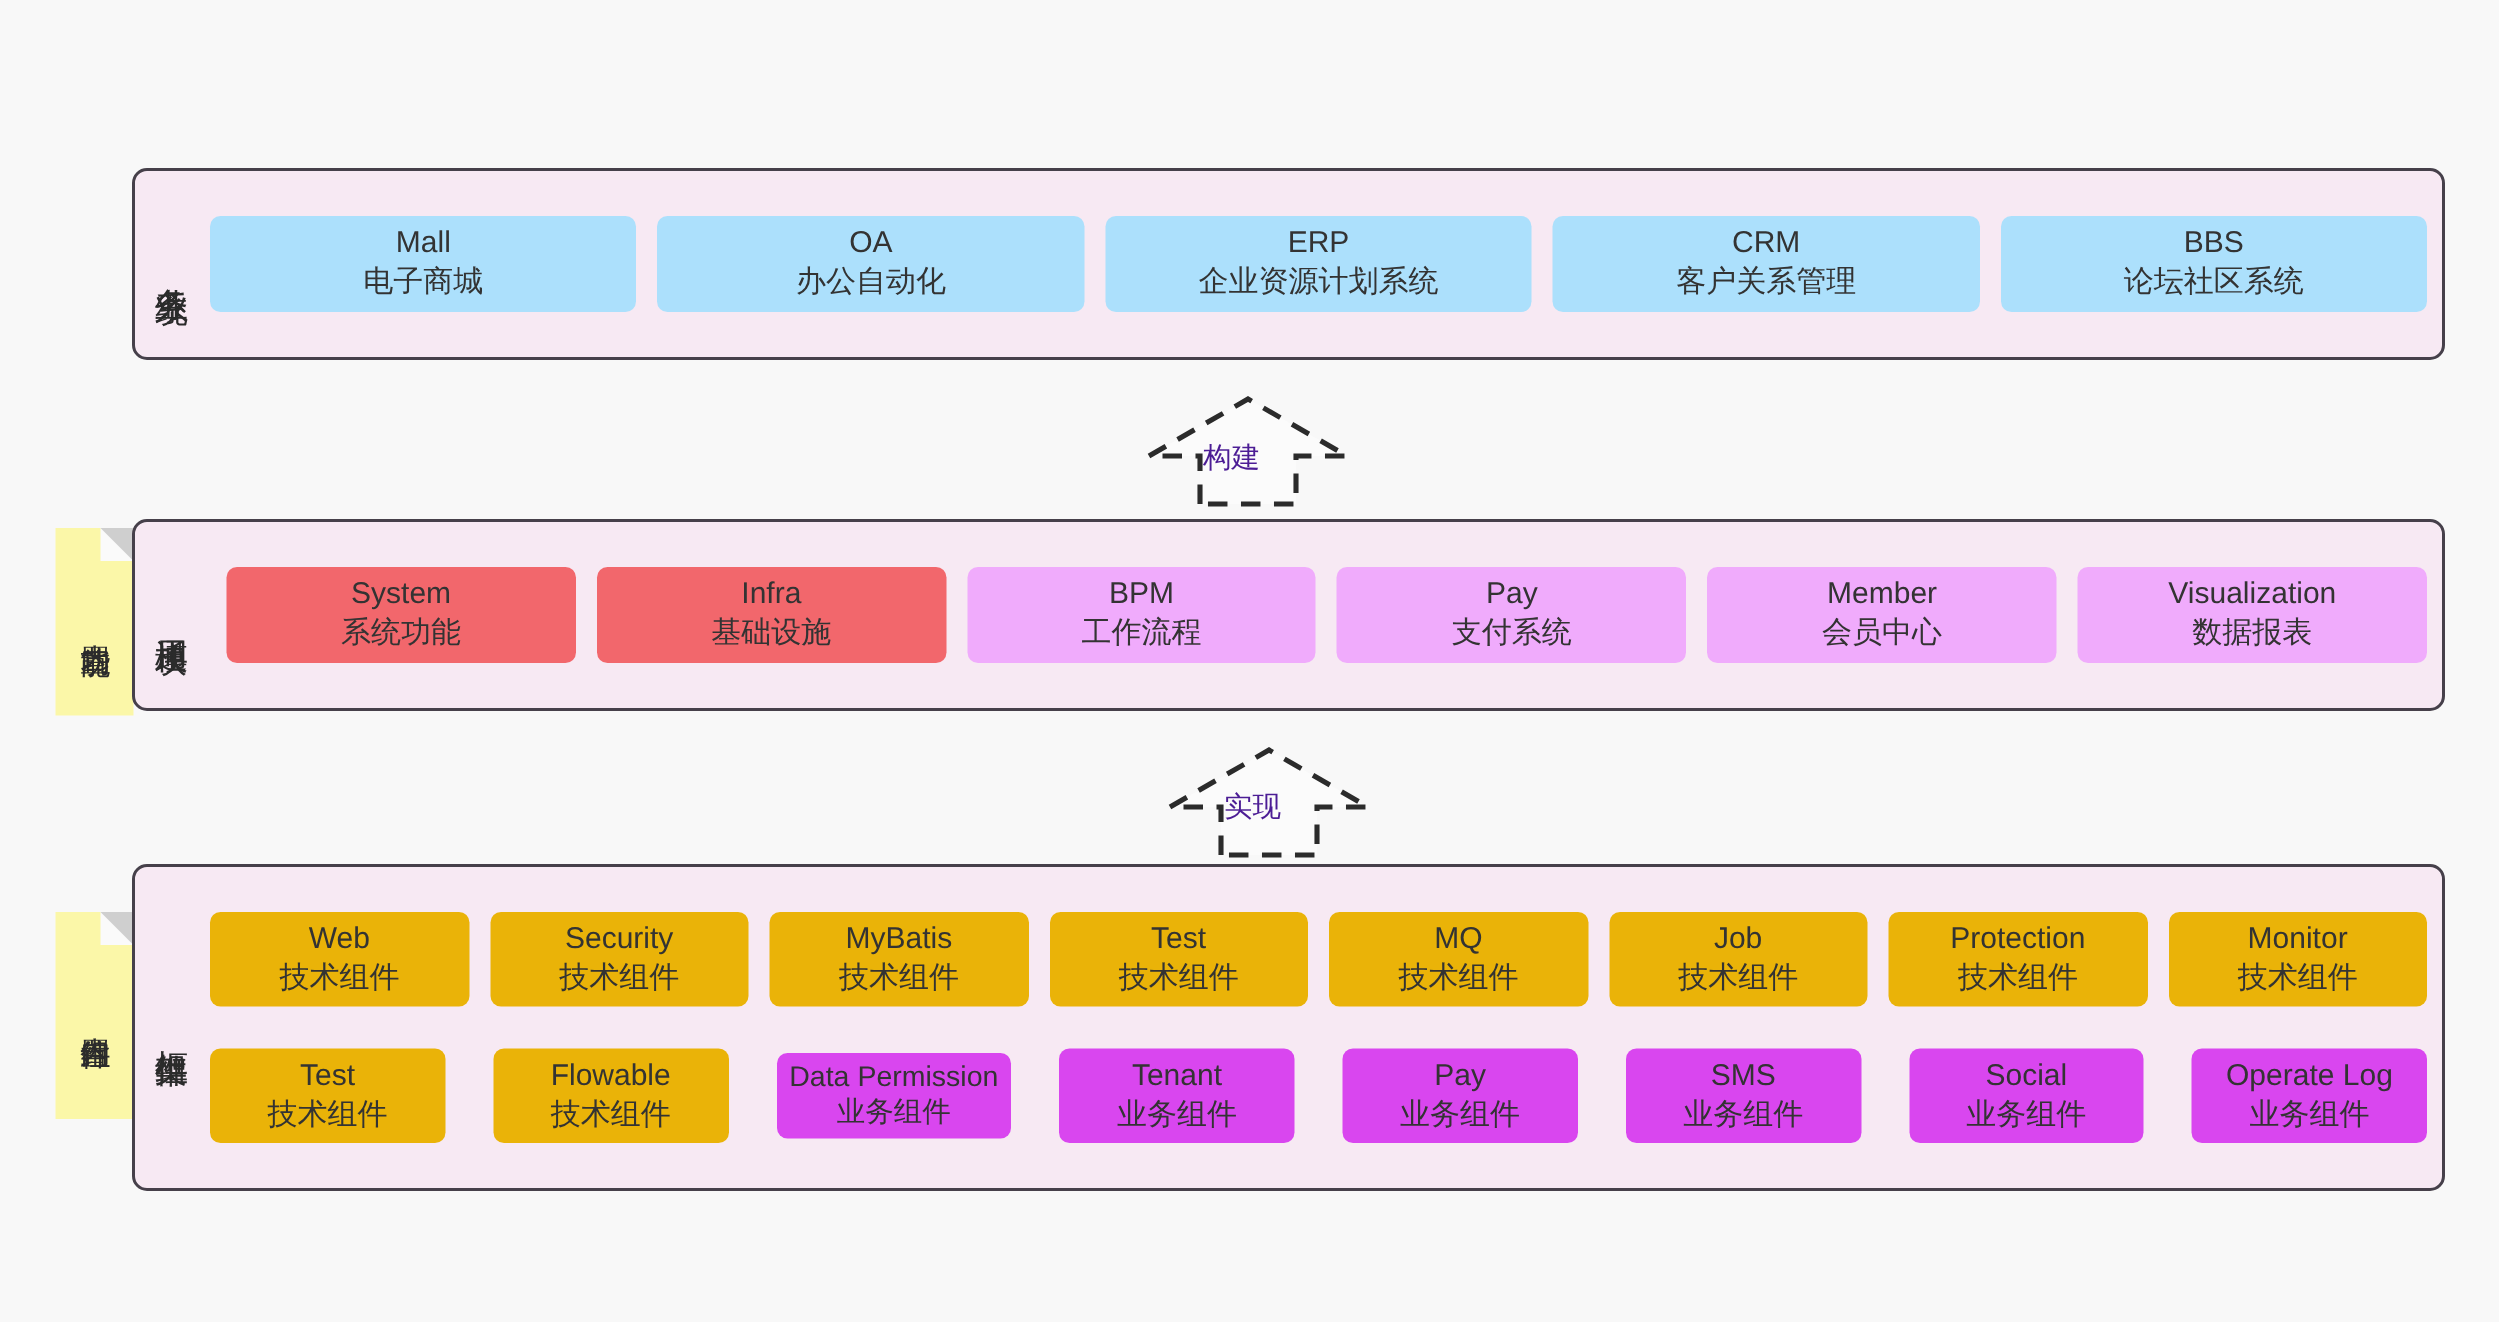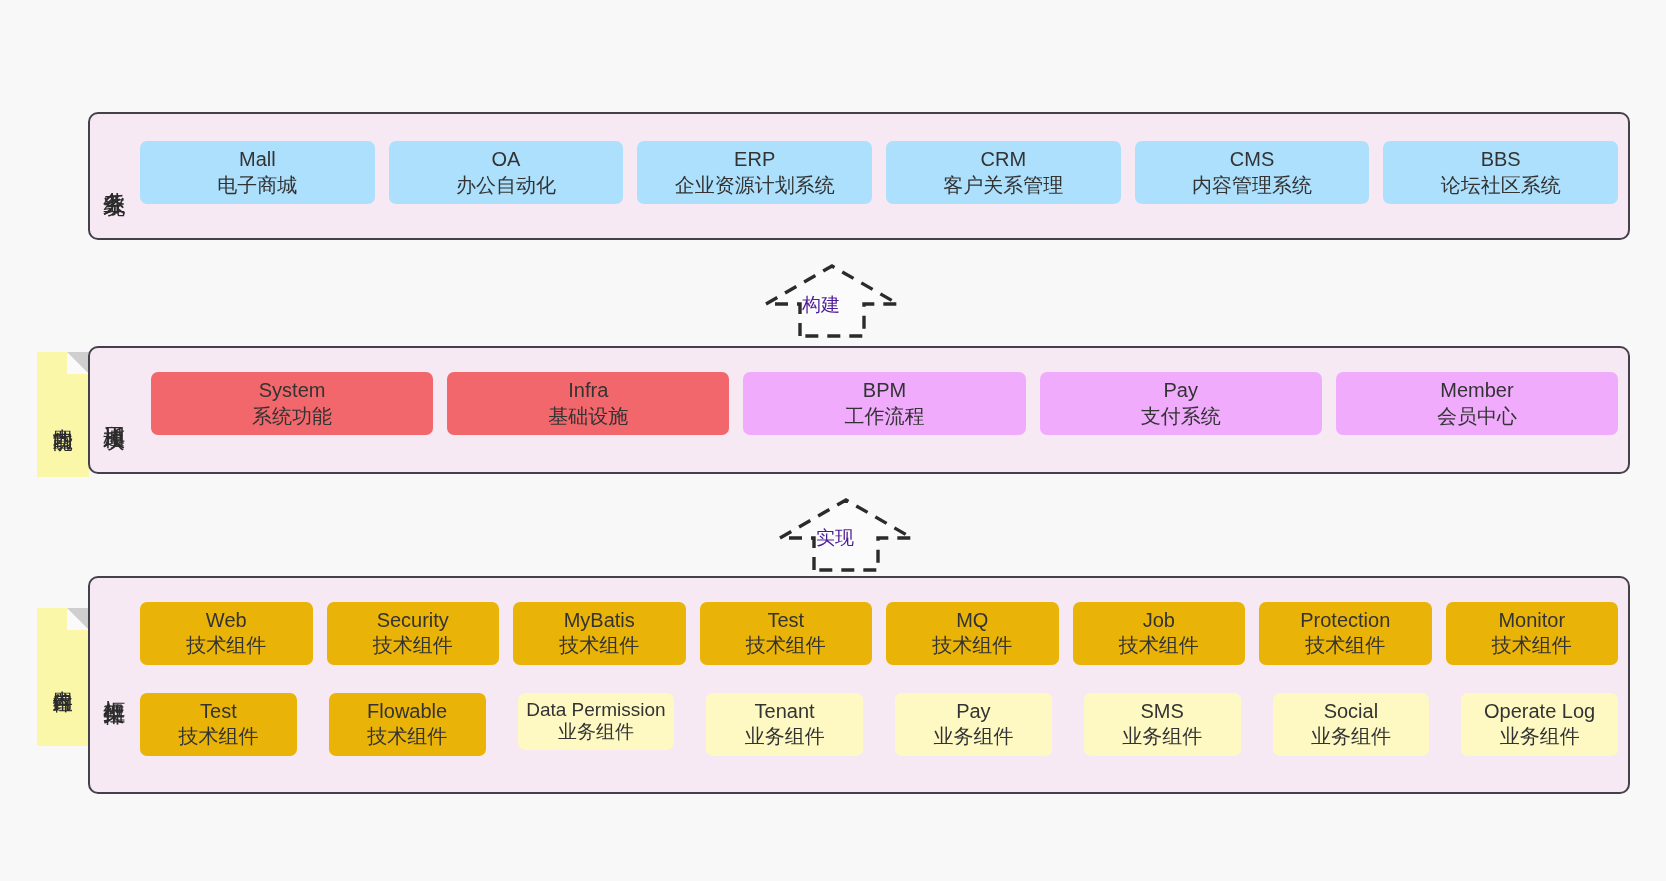"Mall" .row { align-items: flex-start -> center }
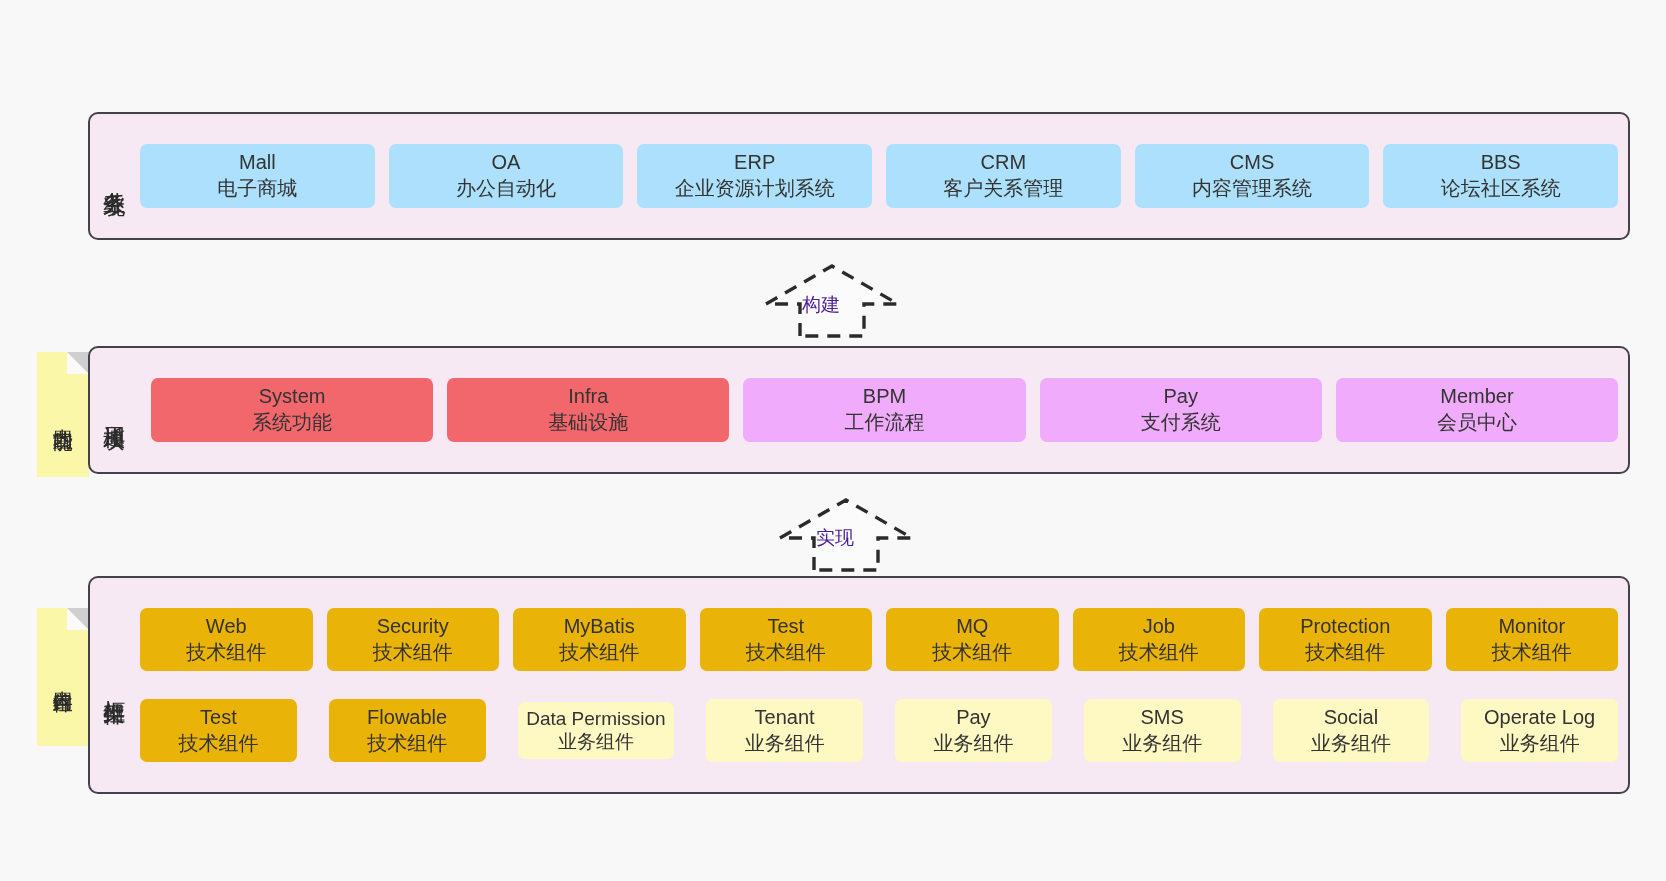"CMS" div.node { html: <div> <span>CMS</span> <span>内容管理系统</span> </div> -> none }
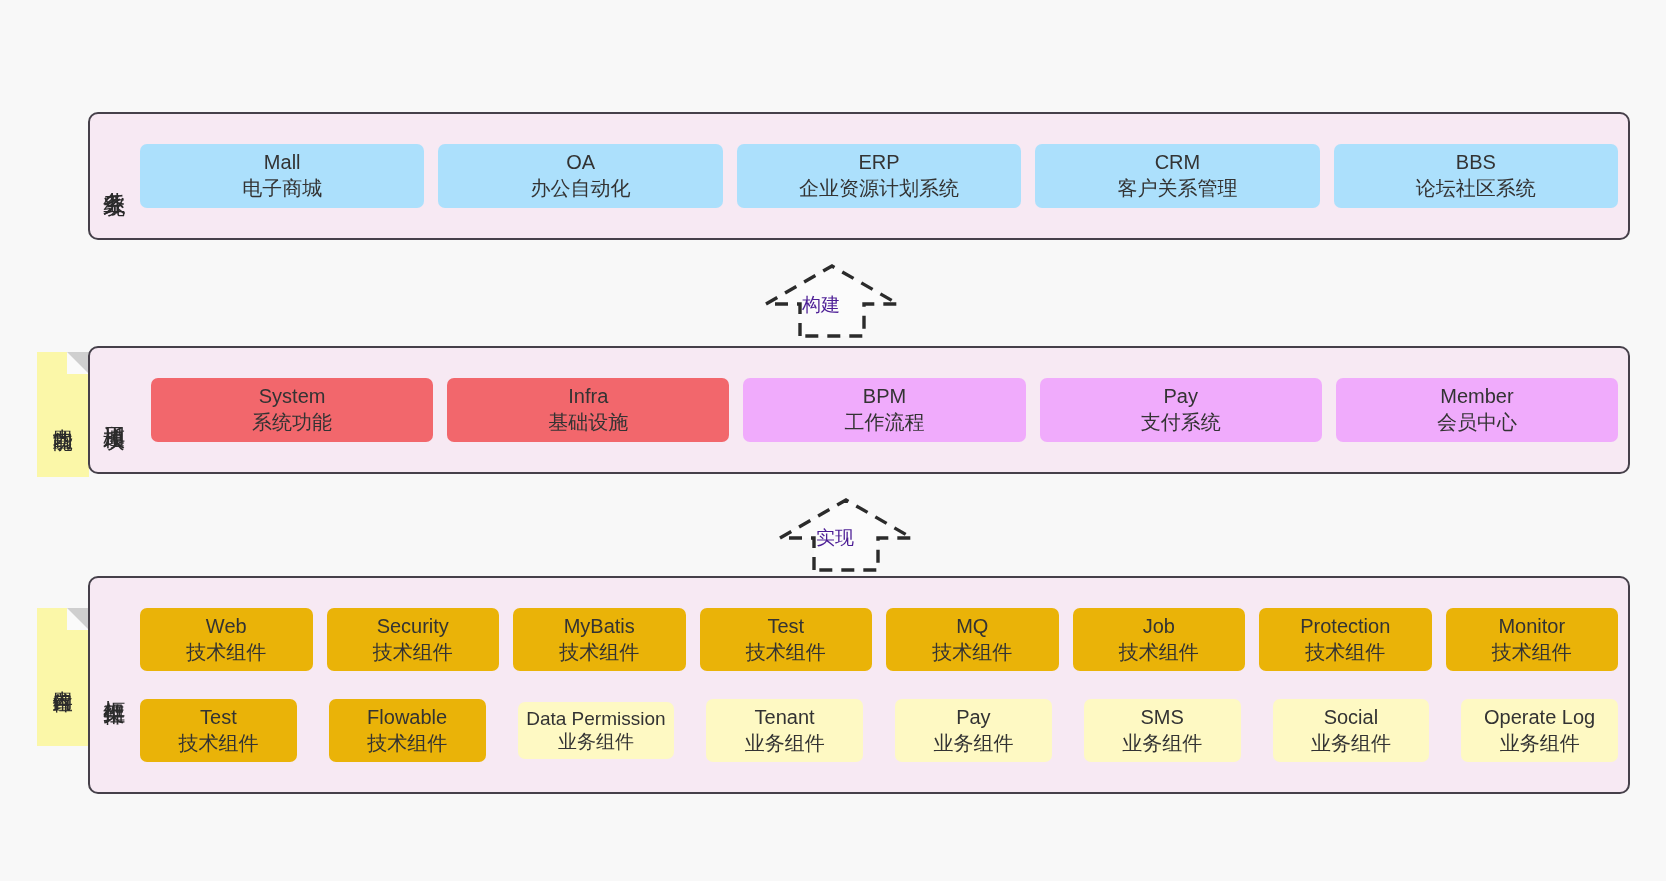"Visualization" div.node { html: none -> <div> <span>Visualization</span> <span>数据报表</span> </div> }
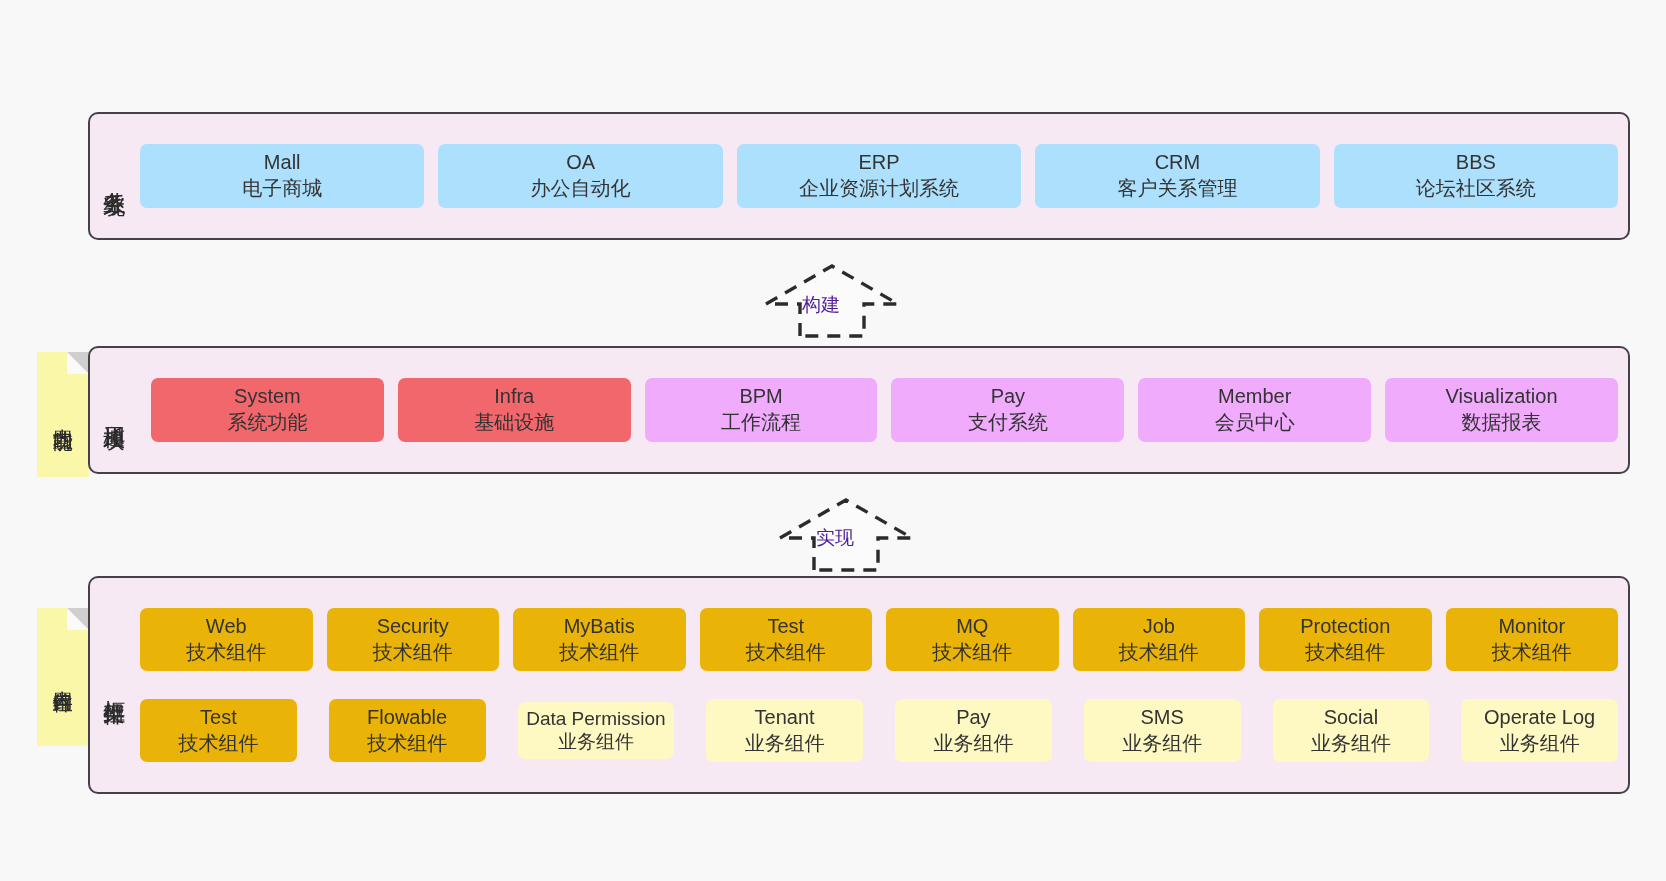"Data Permission" .n-lightgreen { background: #fef9c3 -> #d946ef }
